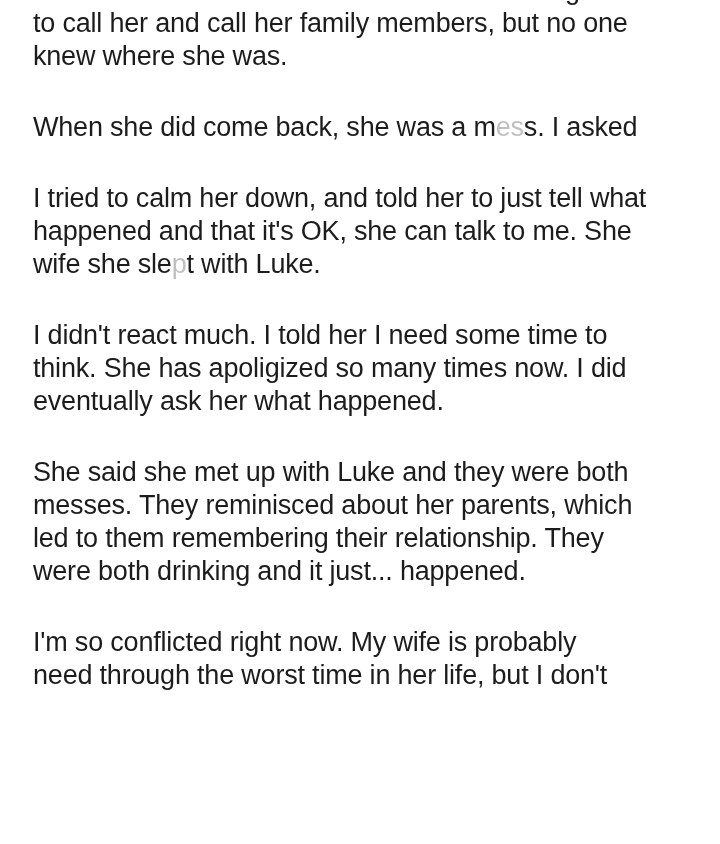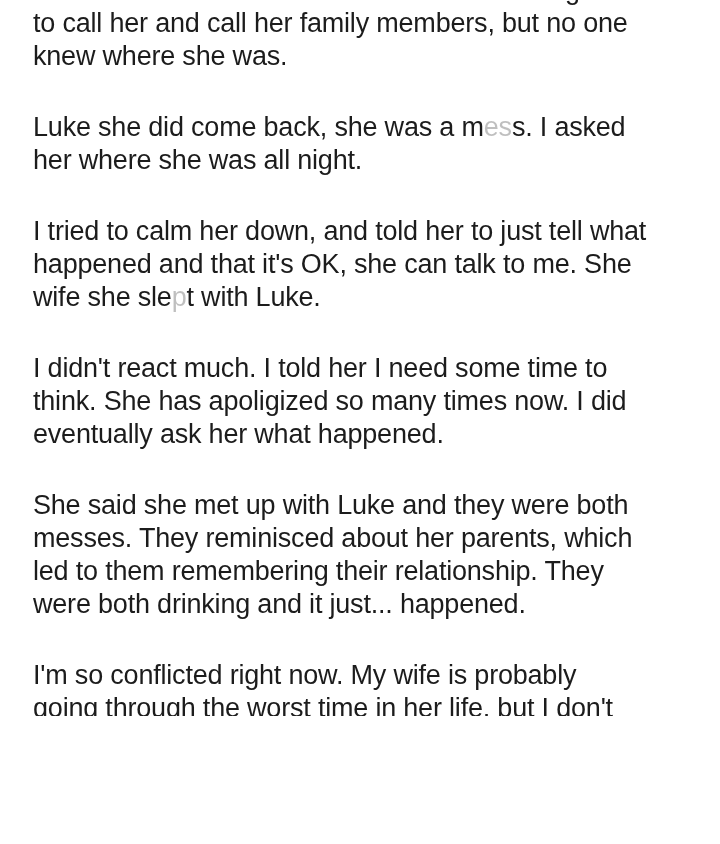"Luke she did come back," span { text: Luke -> When }
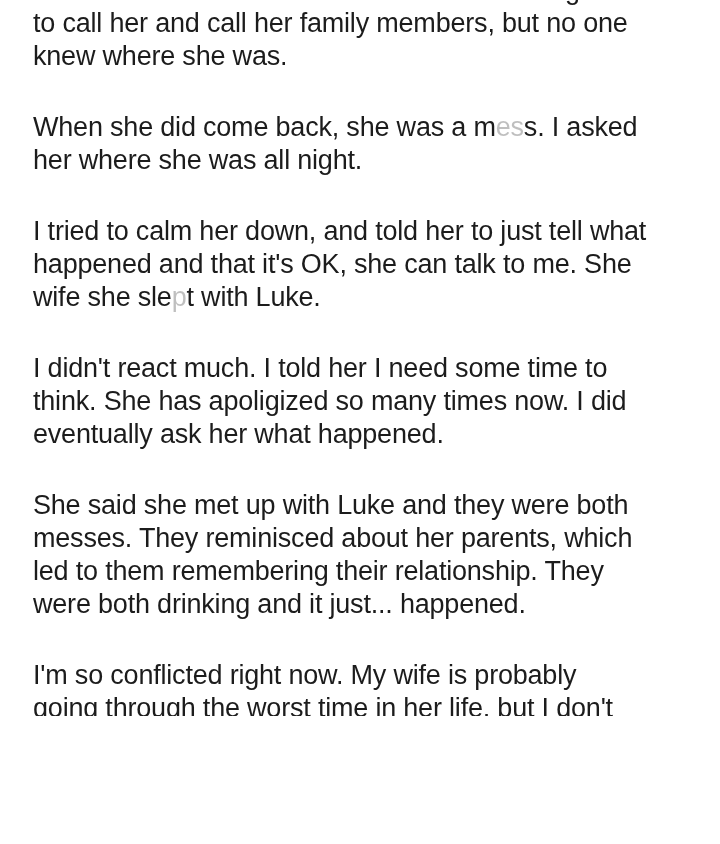"her where she was all" div.line { html: <div><span>her where she was all night.</span></div> -> none }
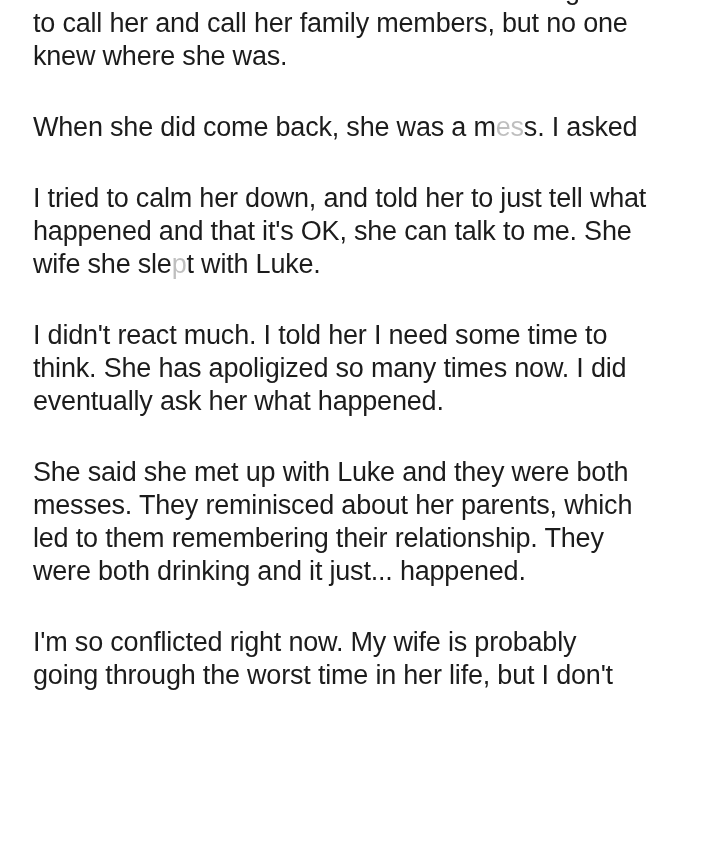"going through the worst time" span { text: going -> need }
